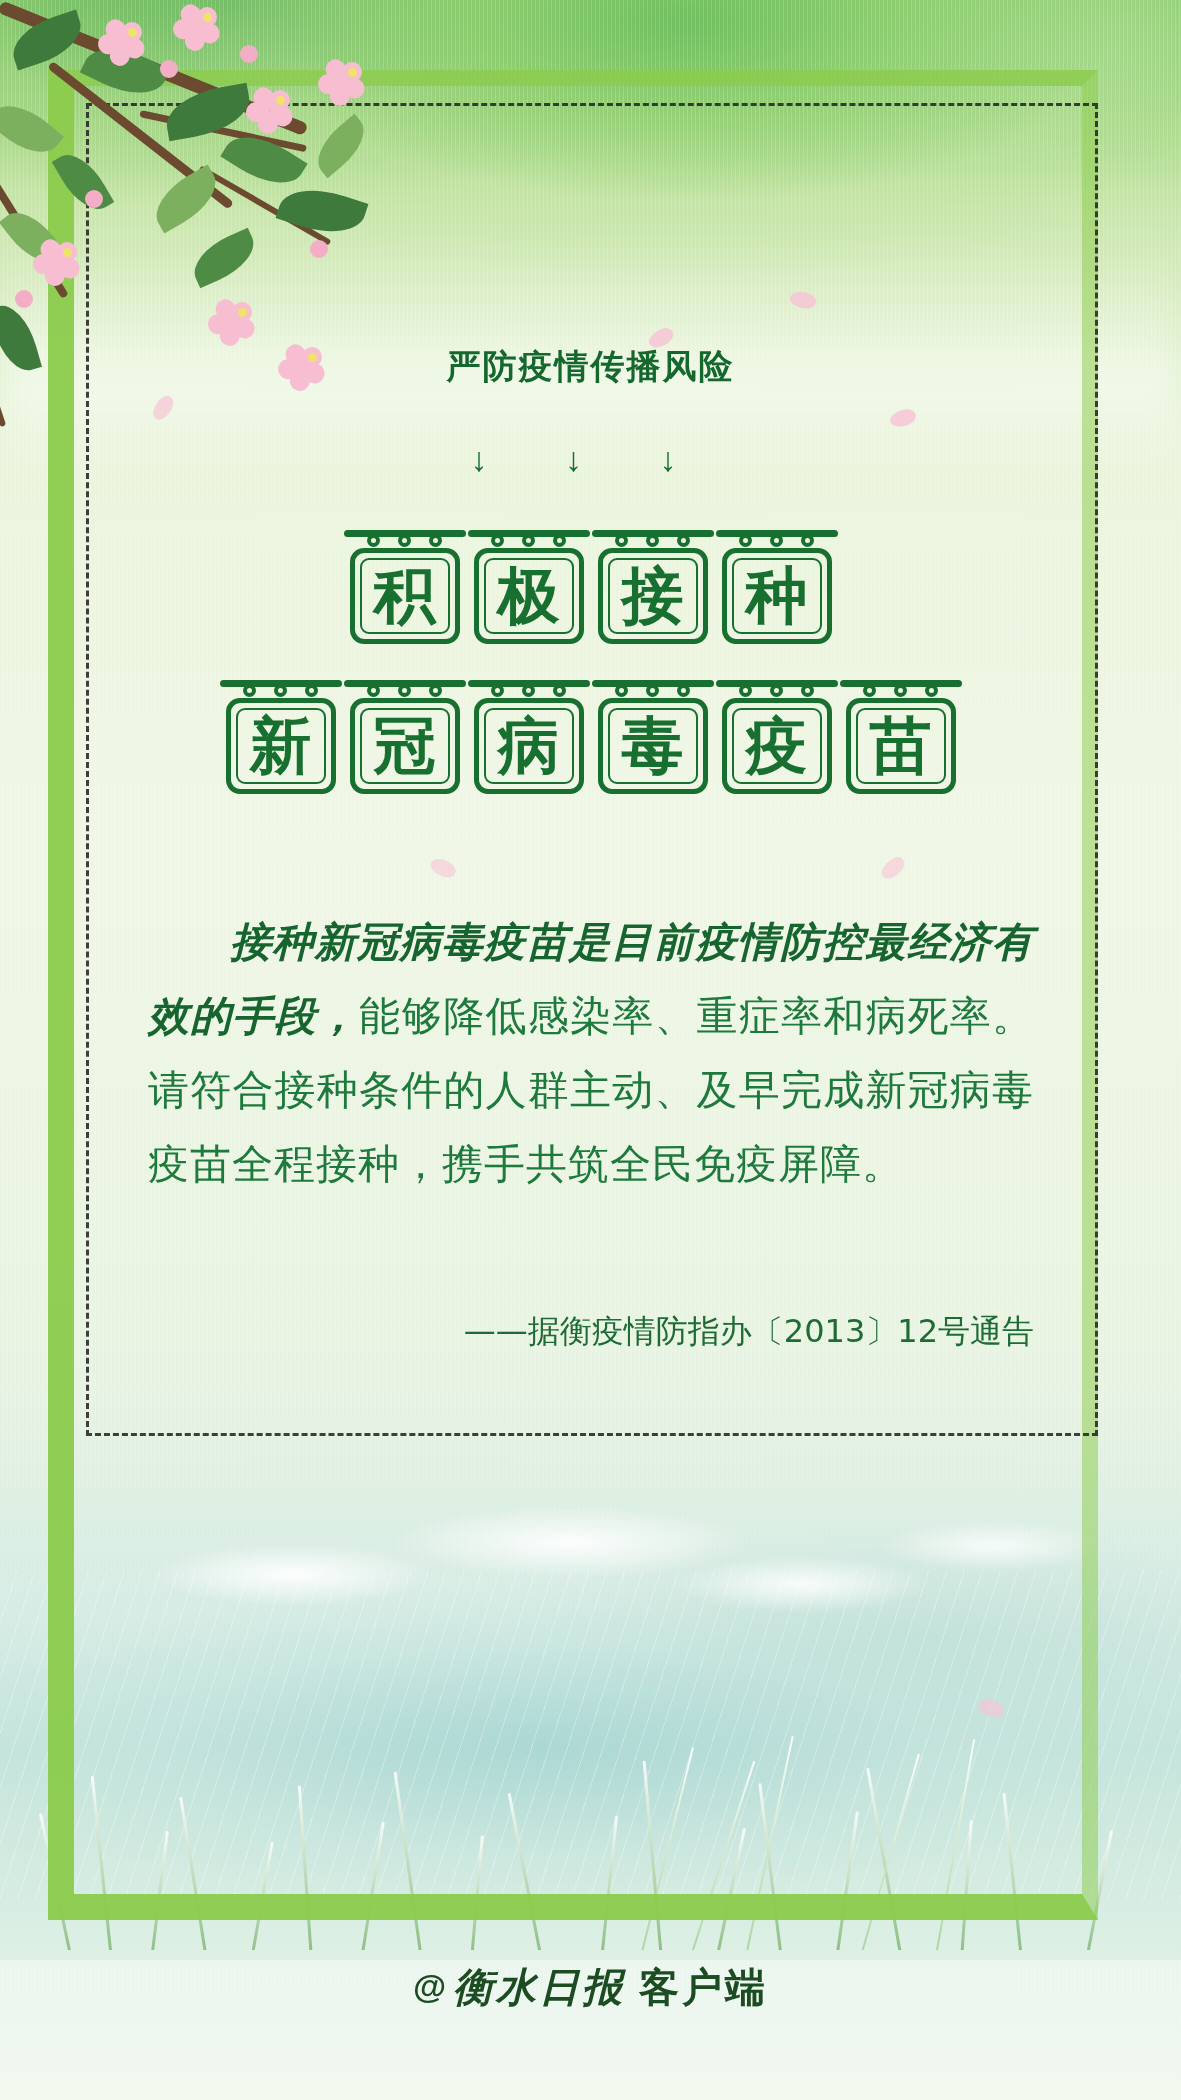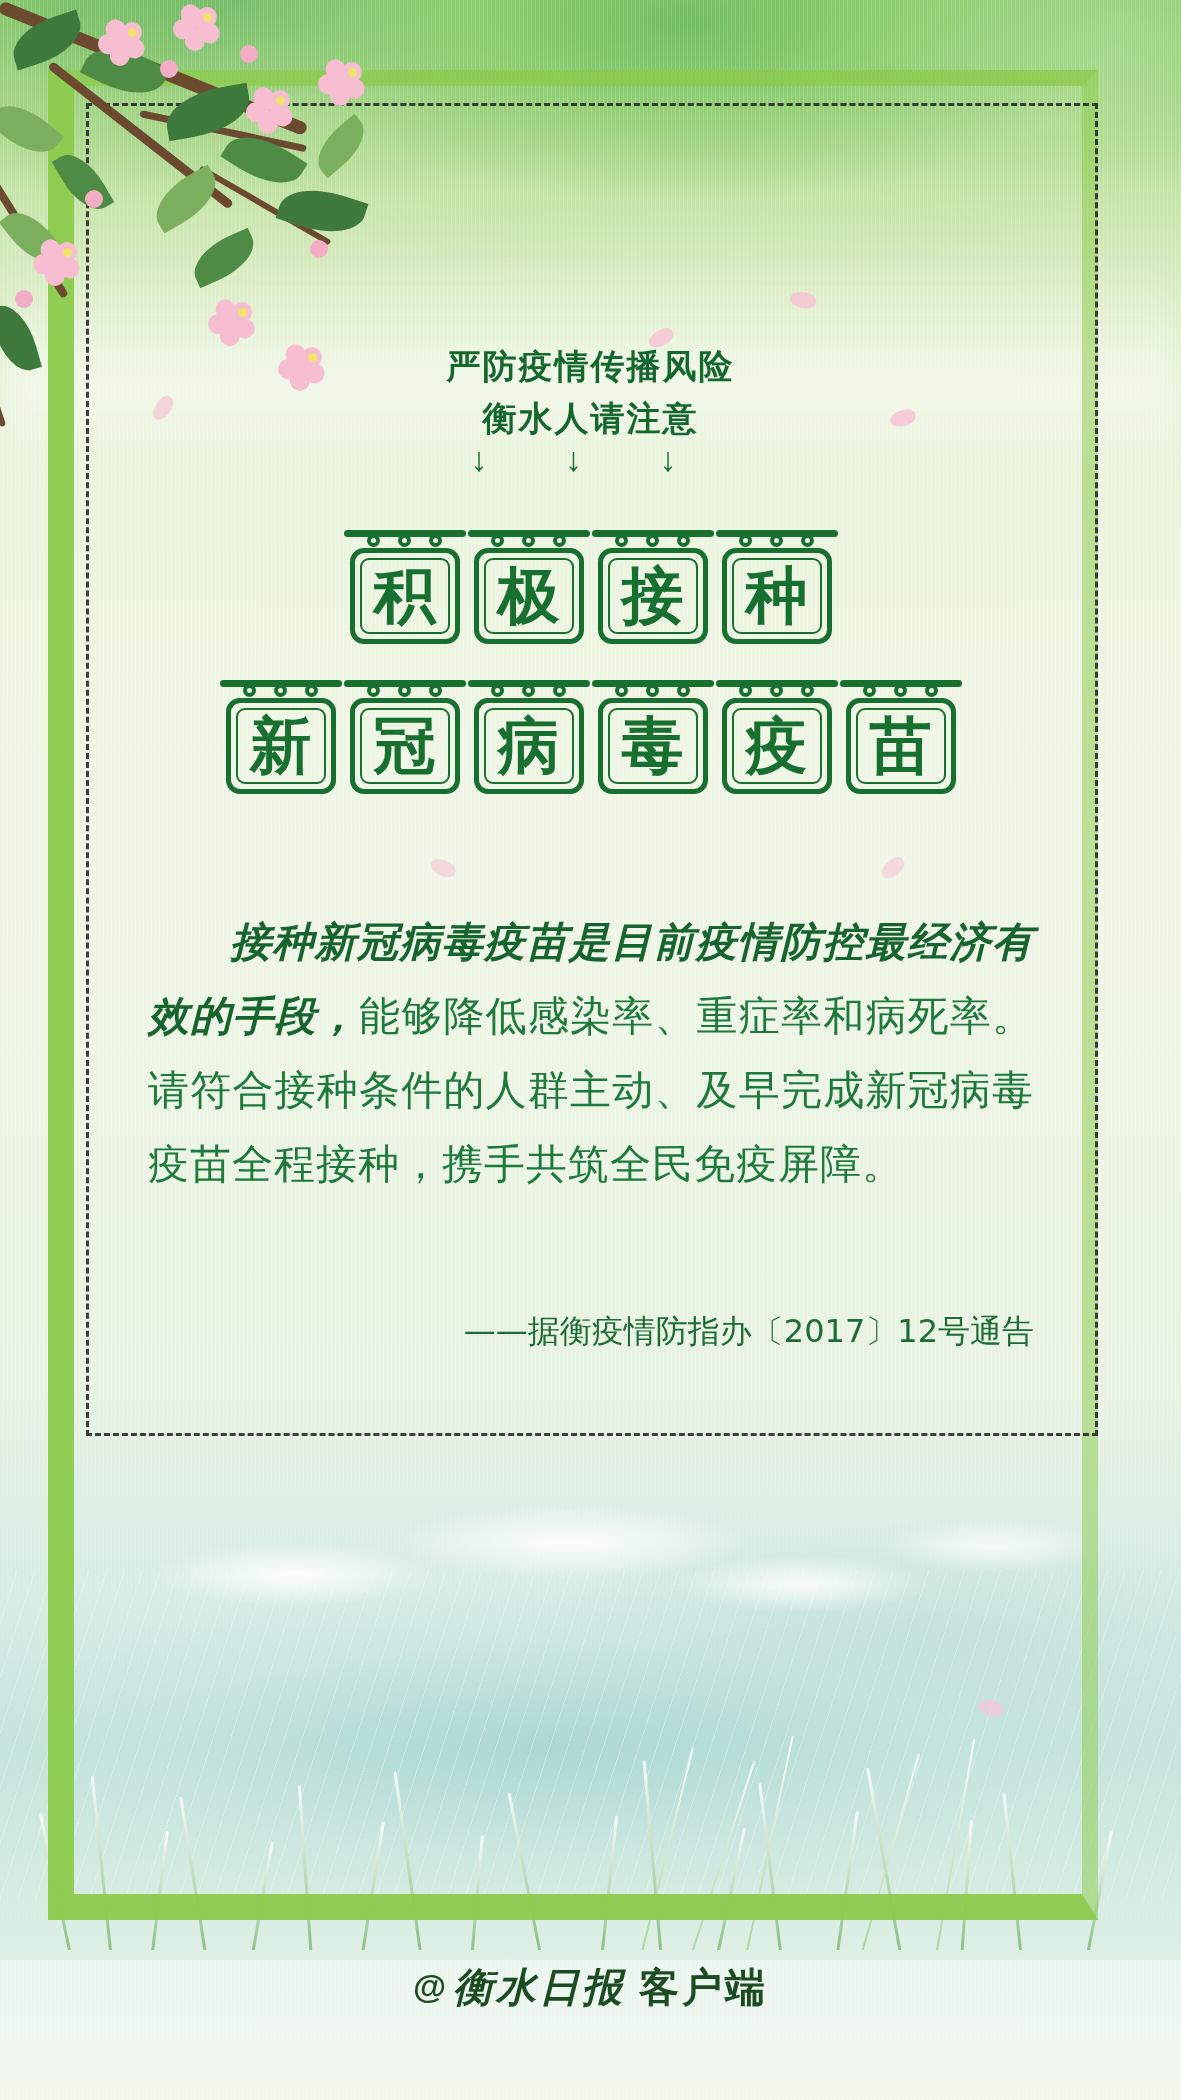"衡水人请注意" div { html: <div>衡水人请注意</div> -> none }
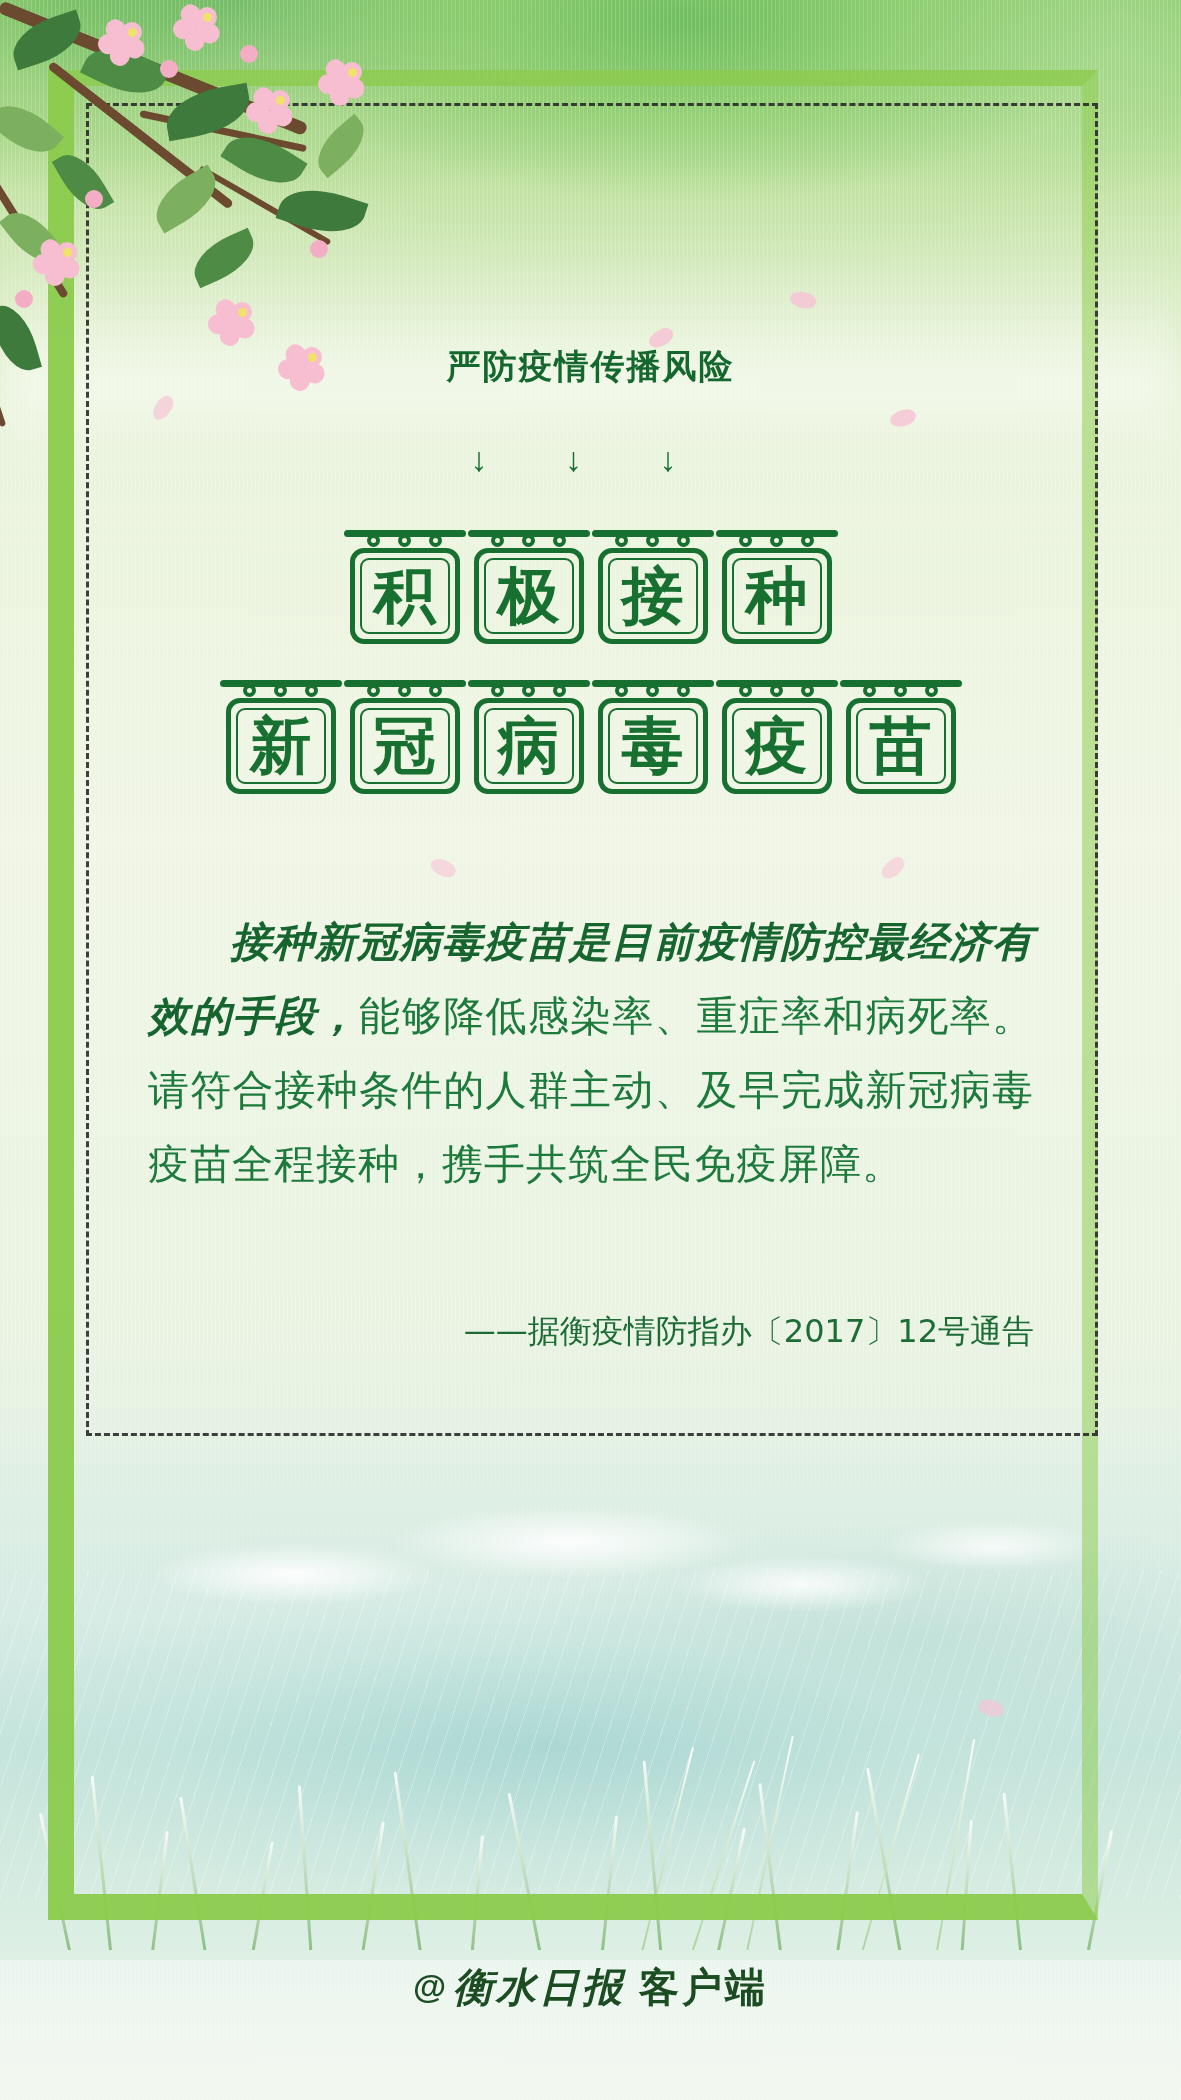"——据衡疫情防指办〔2017〕12号通告" div.source { text: 2017 -> 2013 }
